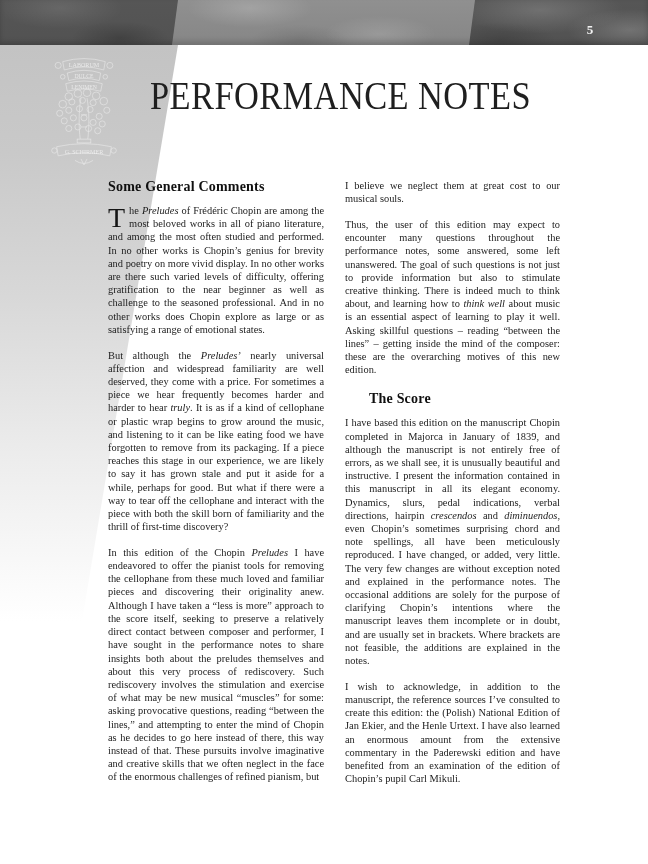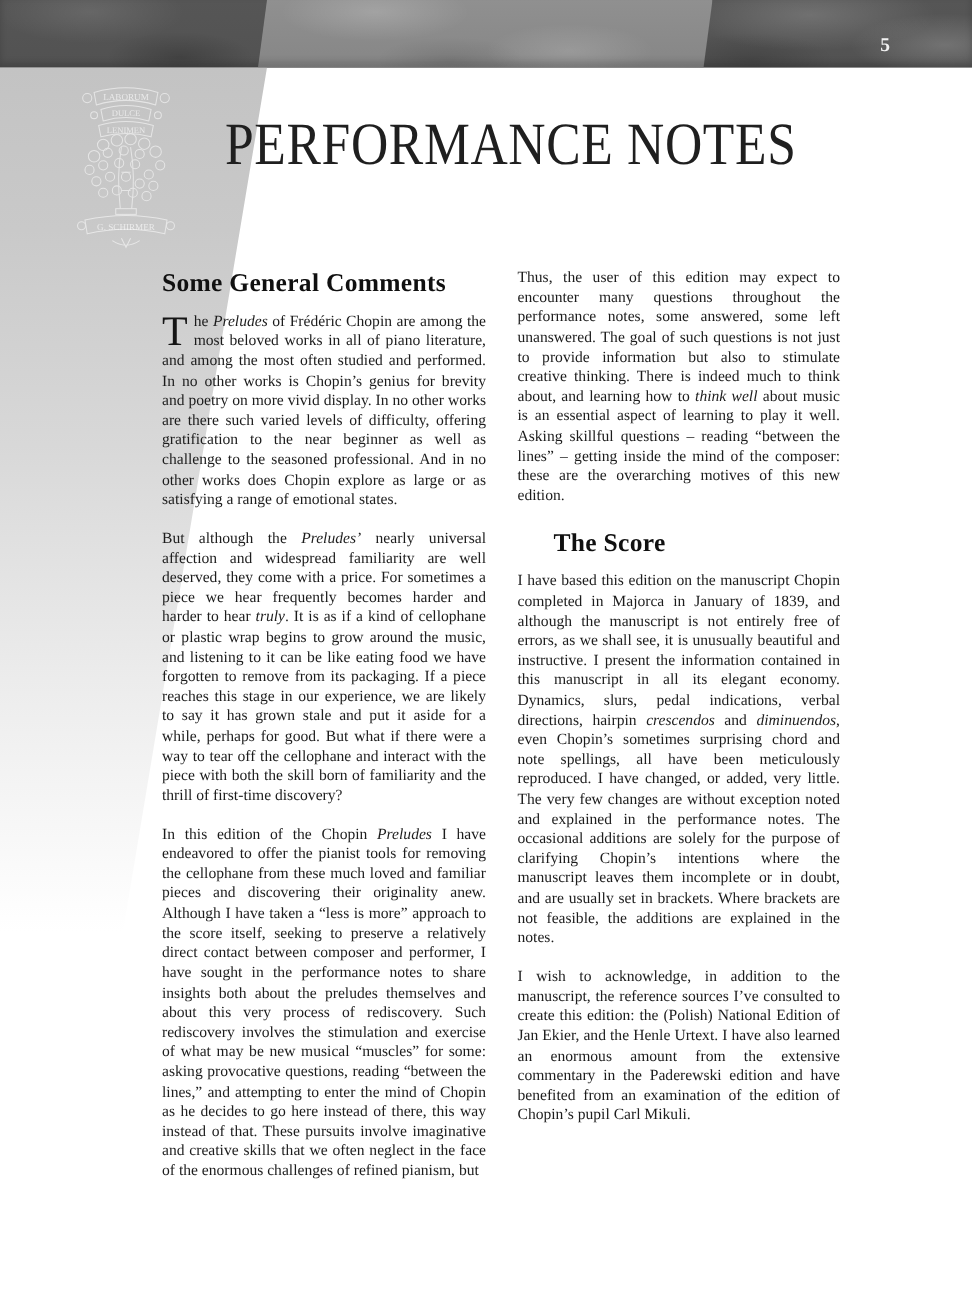"Some General Comments" .col h2 { font-size: 17px -> 14px }
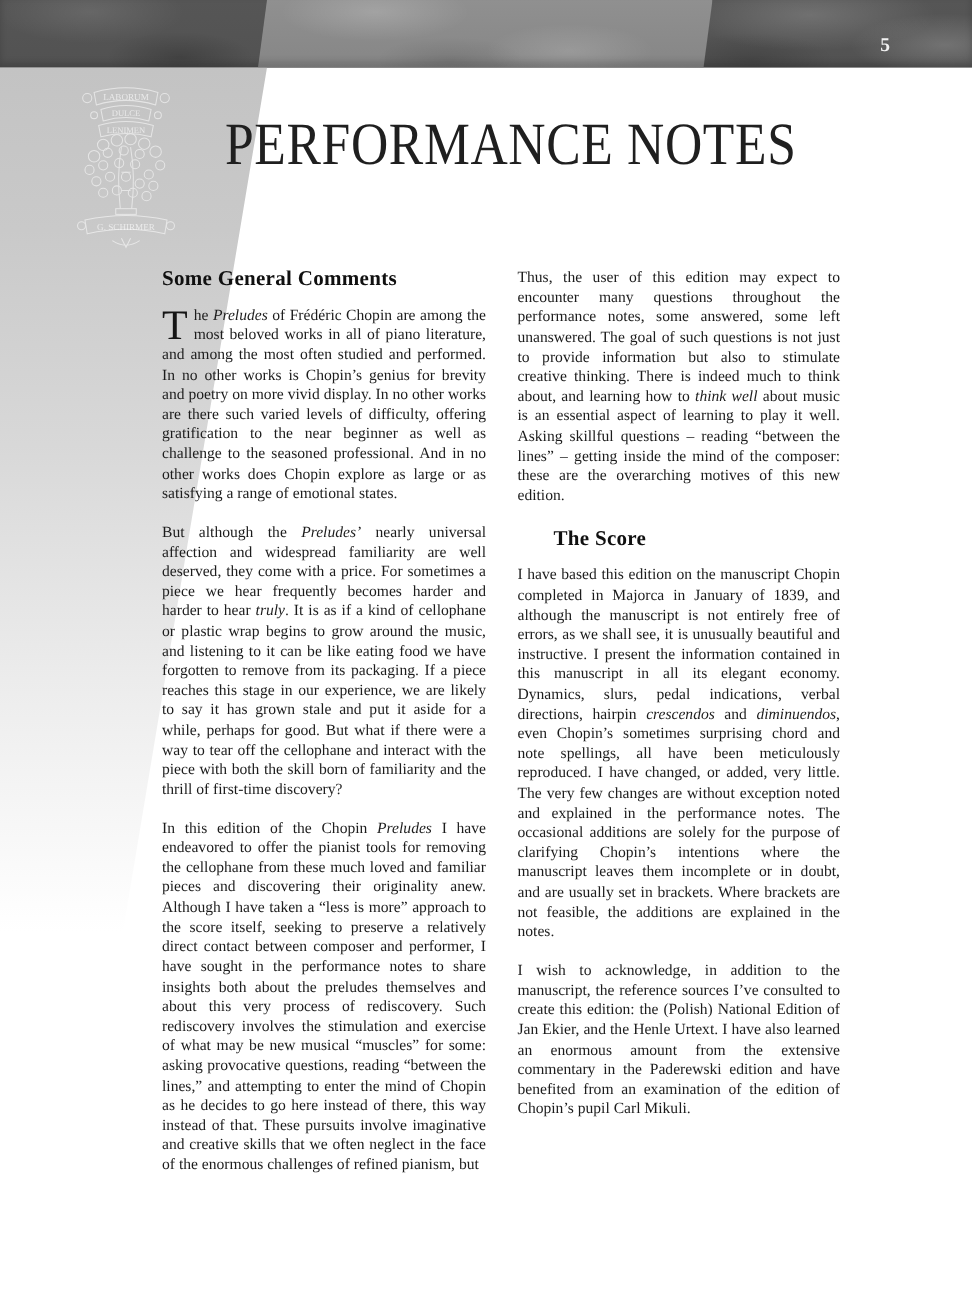"I believe we neglect them" p { html: none -> <p>I believe we neglect them at great cost to our musical souls.</p> }
